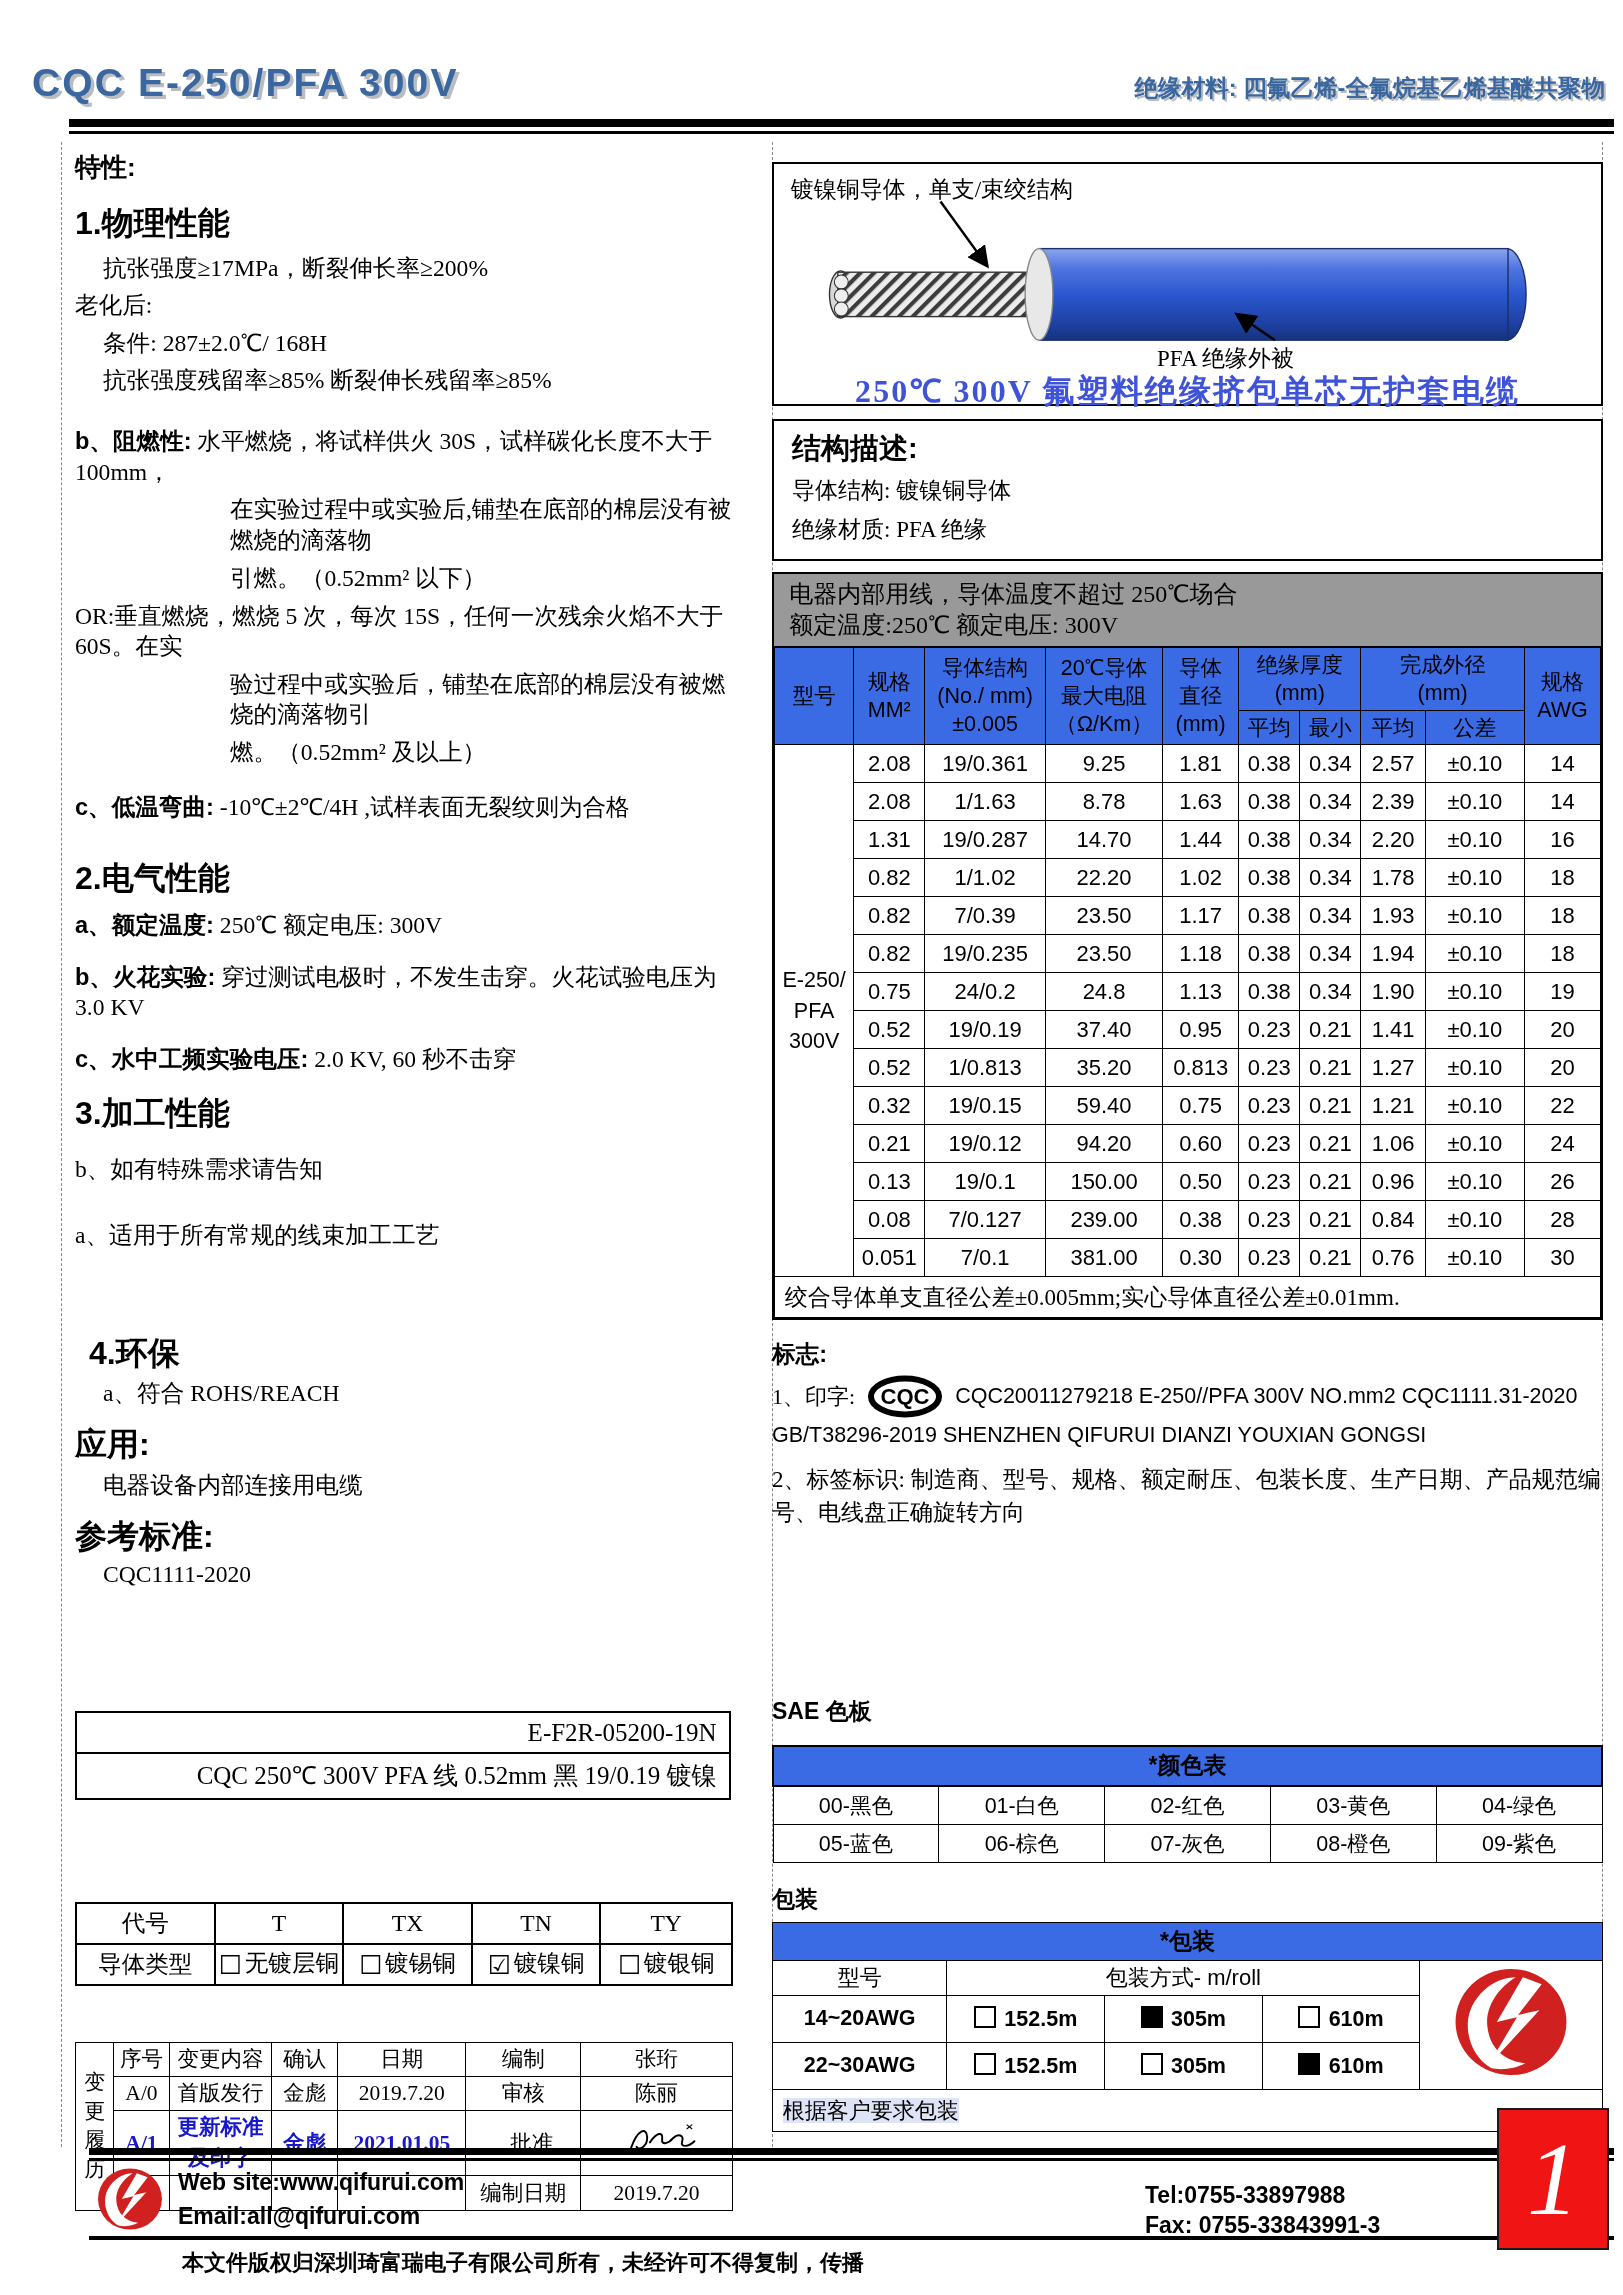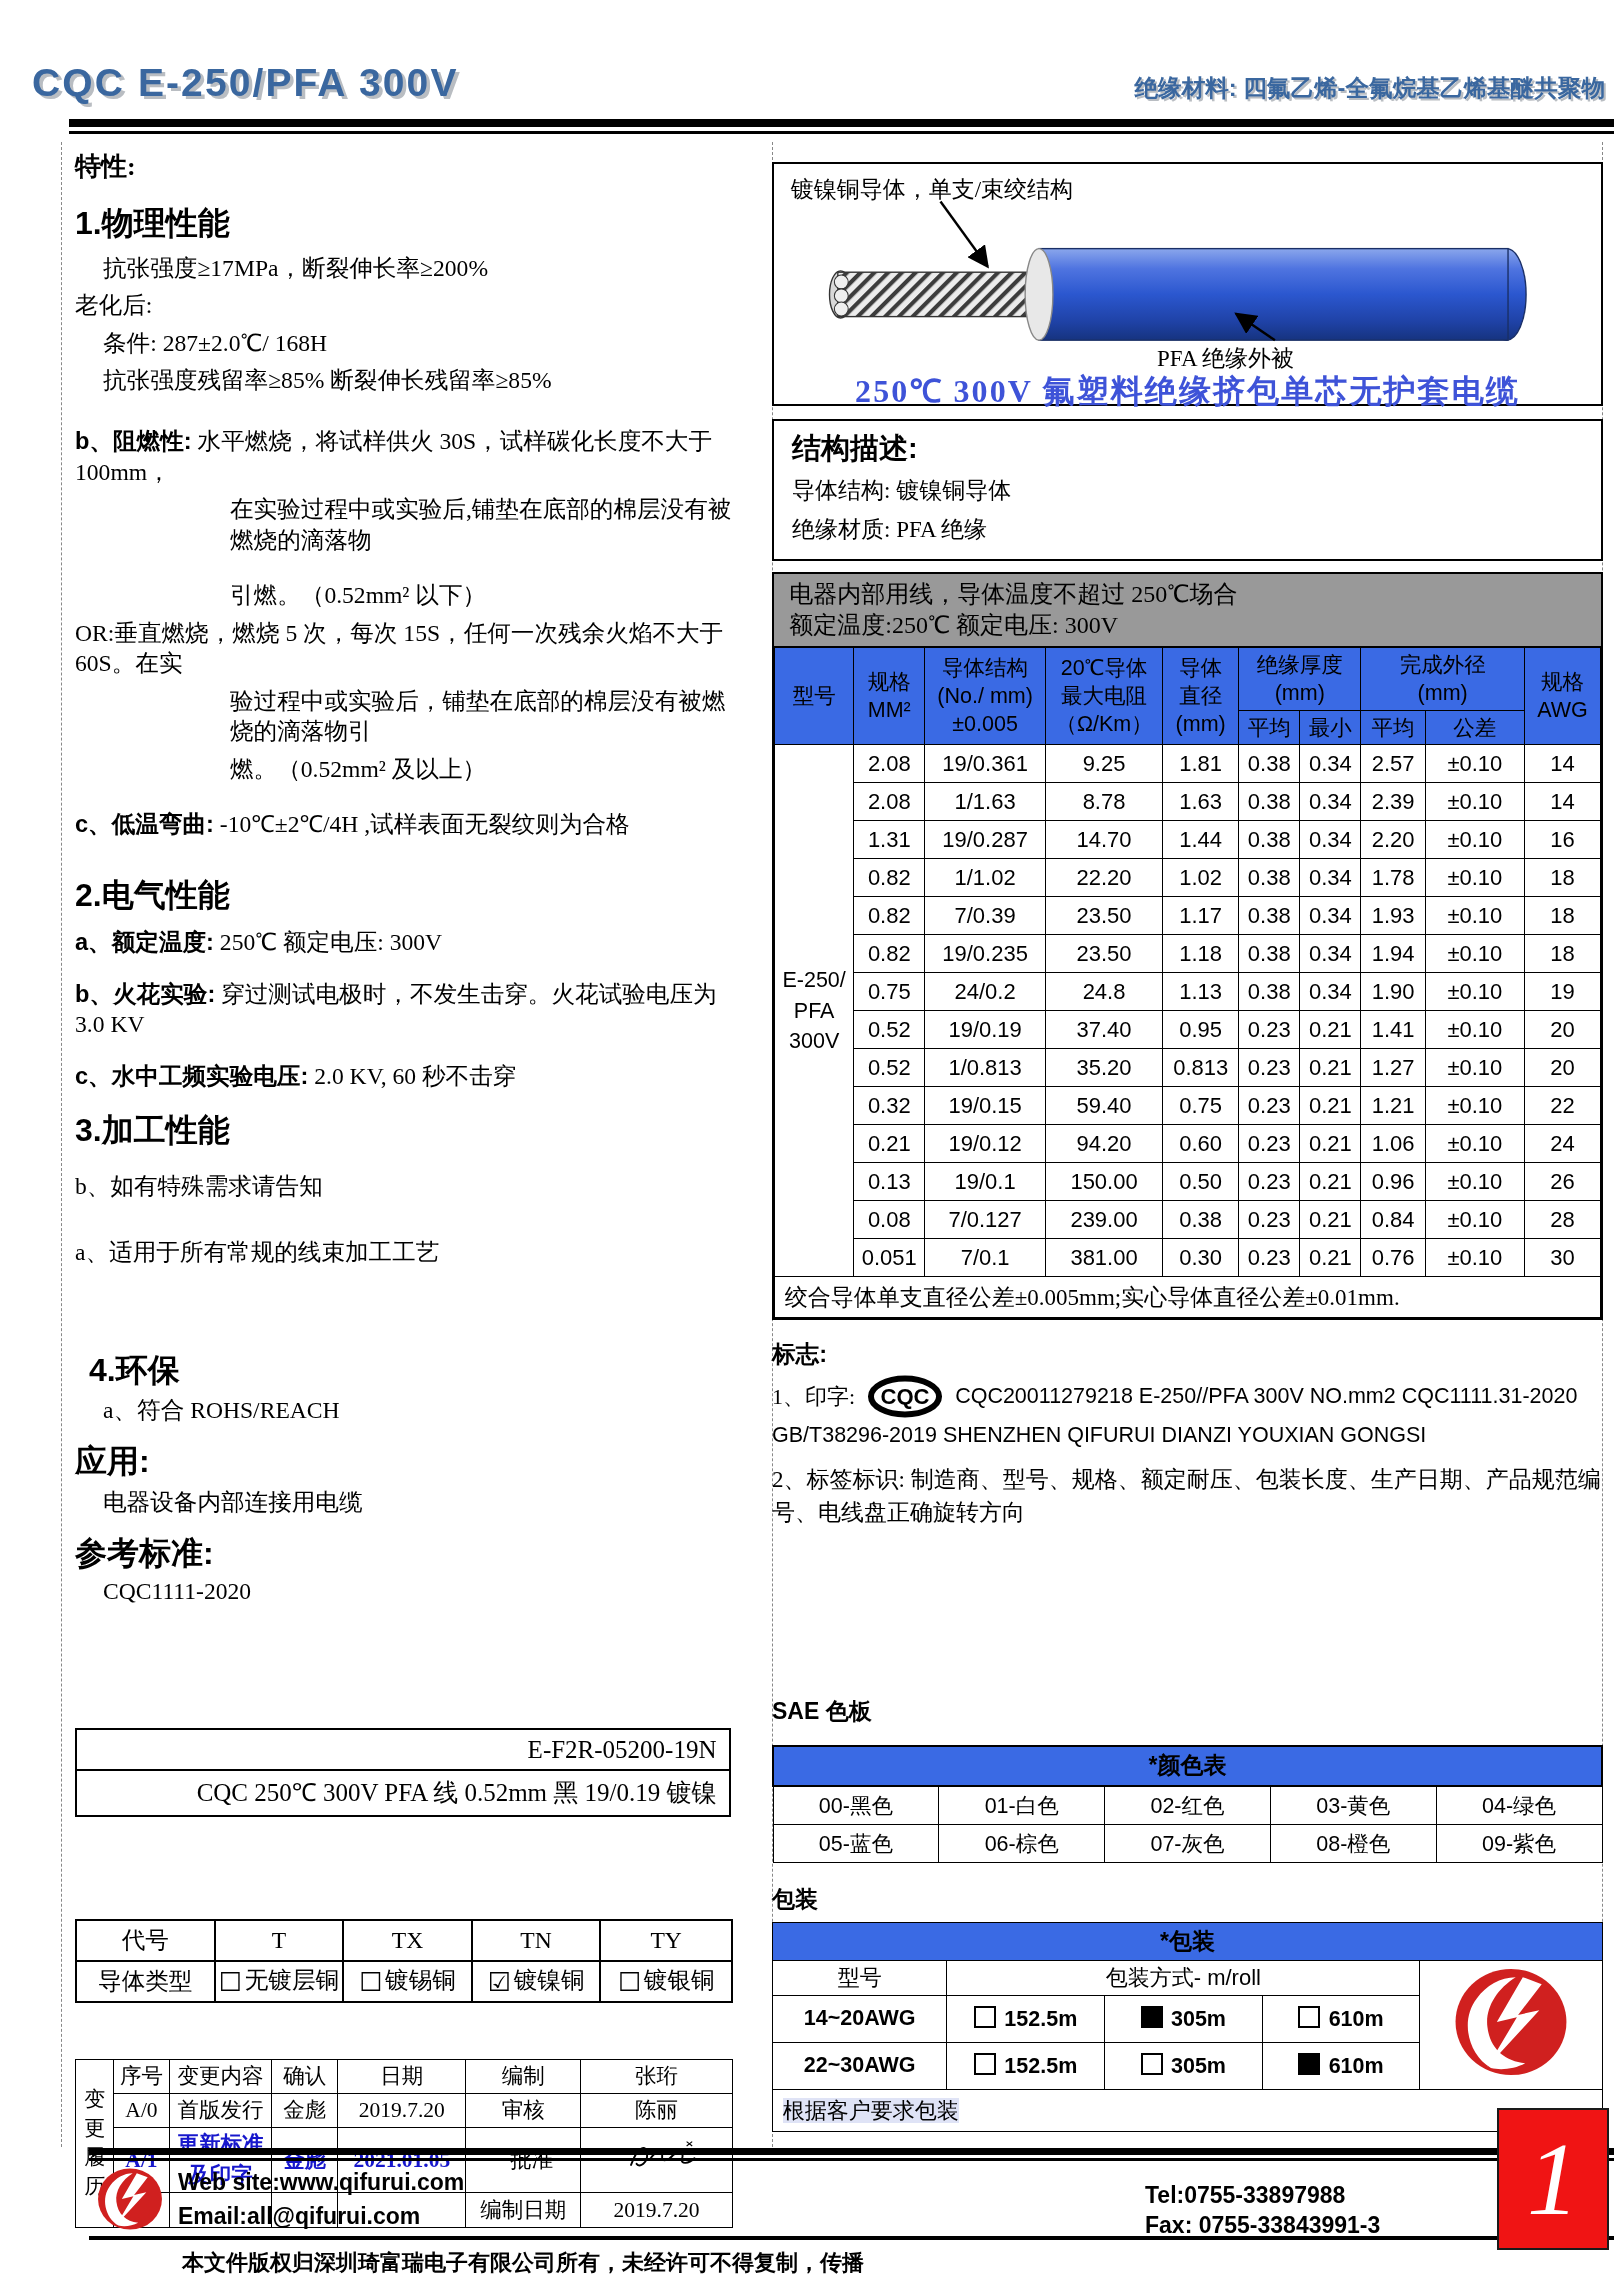"特性:" .hfeat { font-family: Liberation Serif, serif -> Liberation Sans, sans-serif }
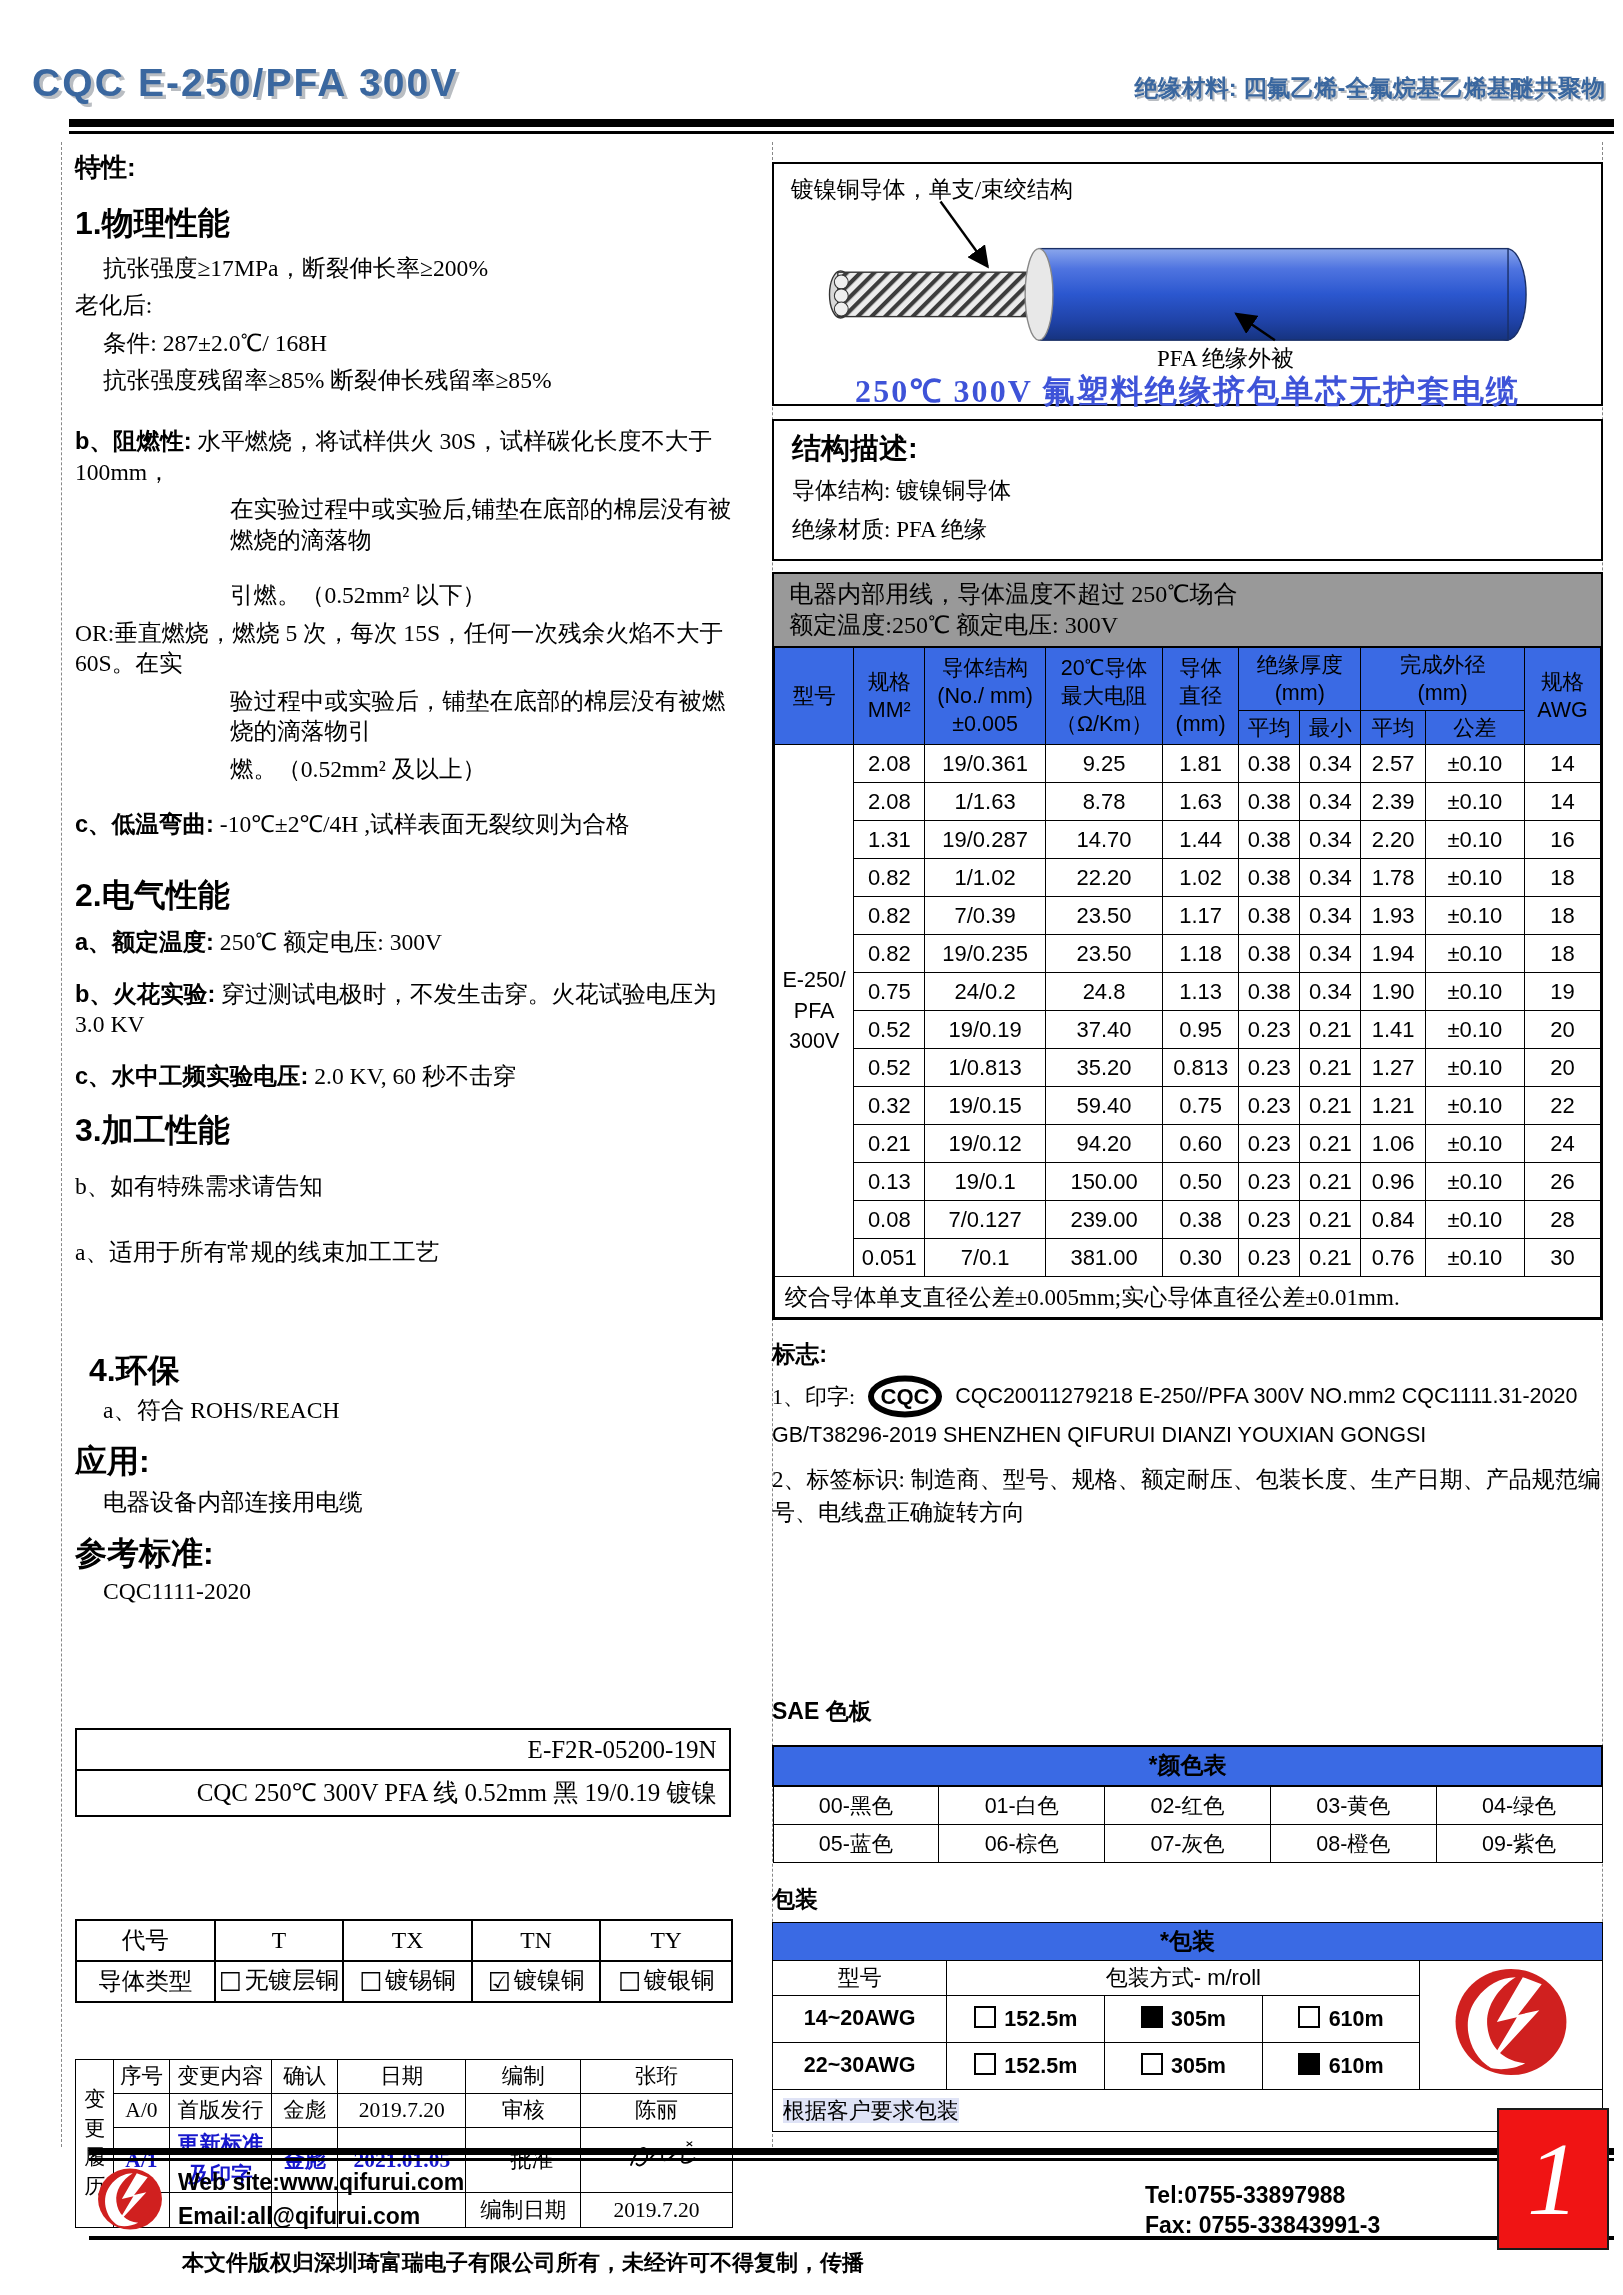"引燃。（0.52mm² 以下）" p.ind2 { margin-top: 25px -> 8px }
